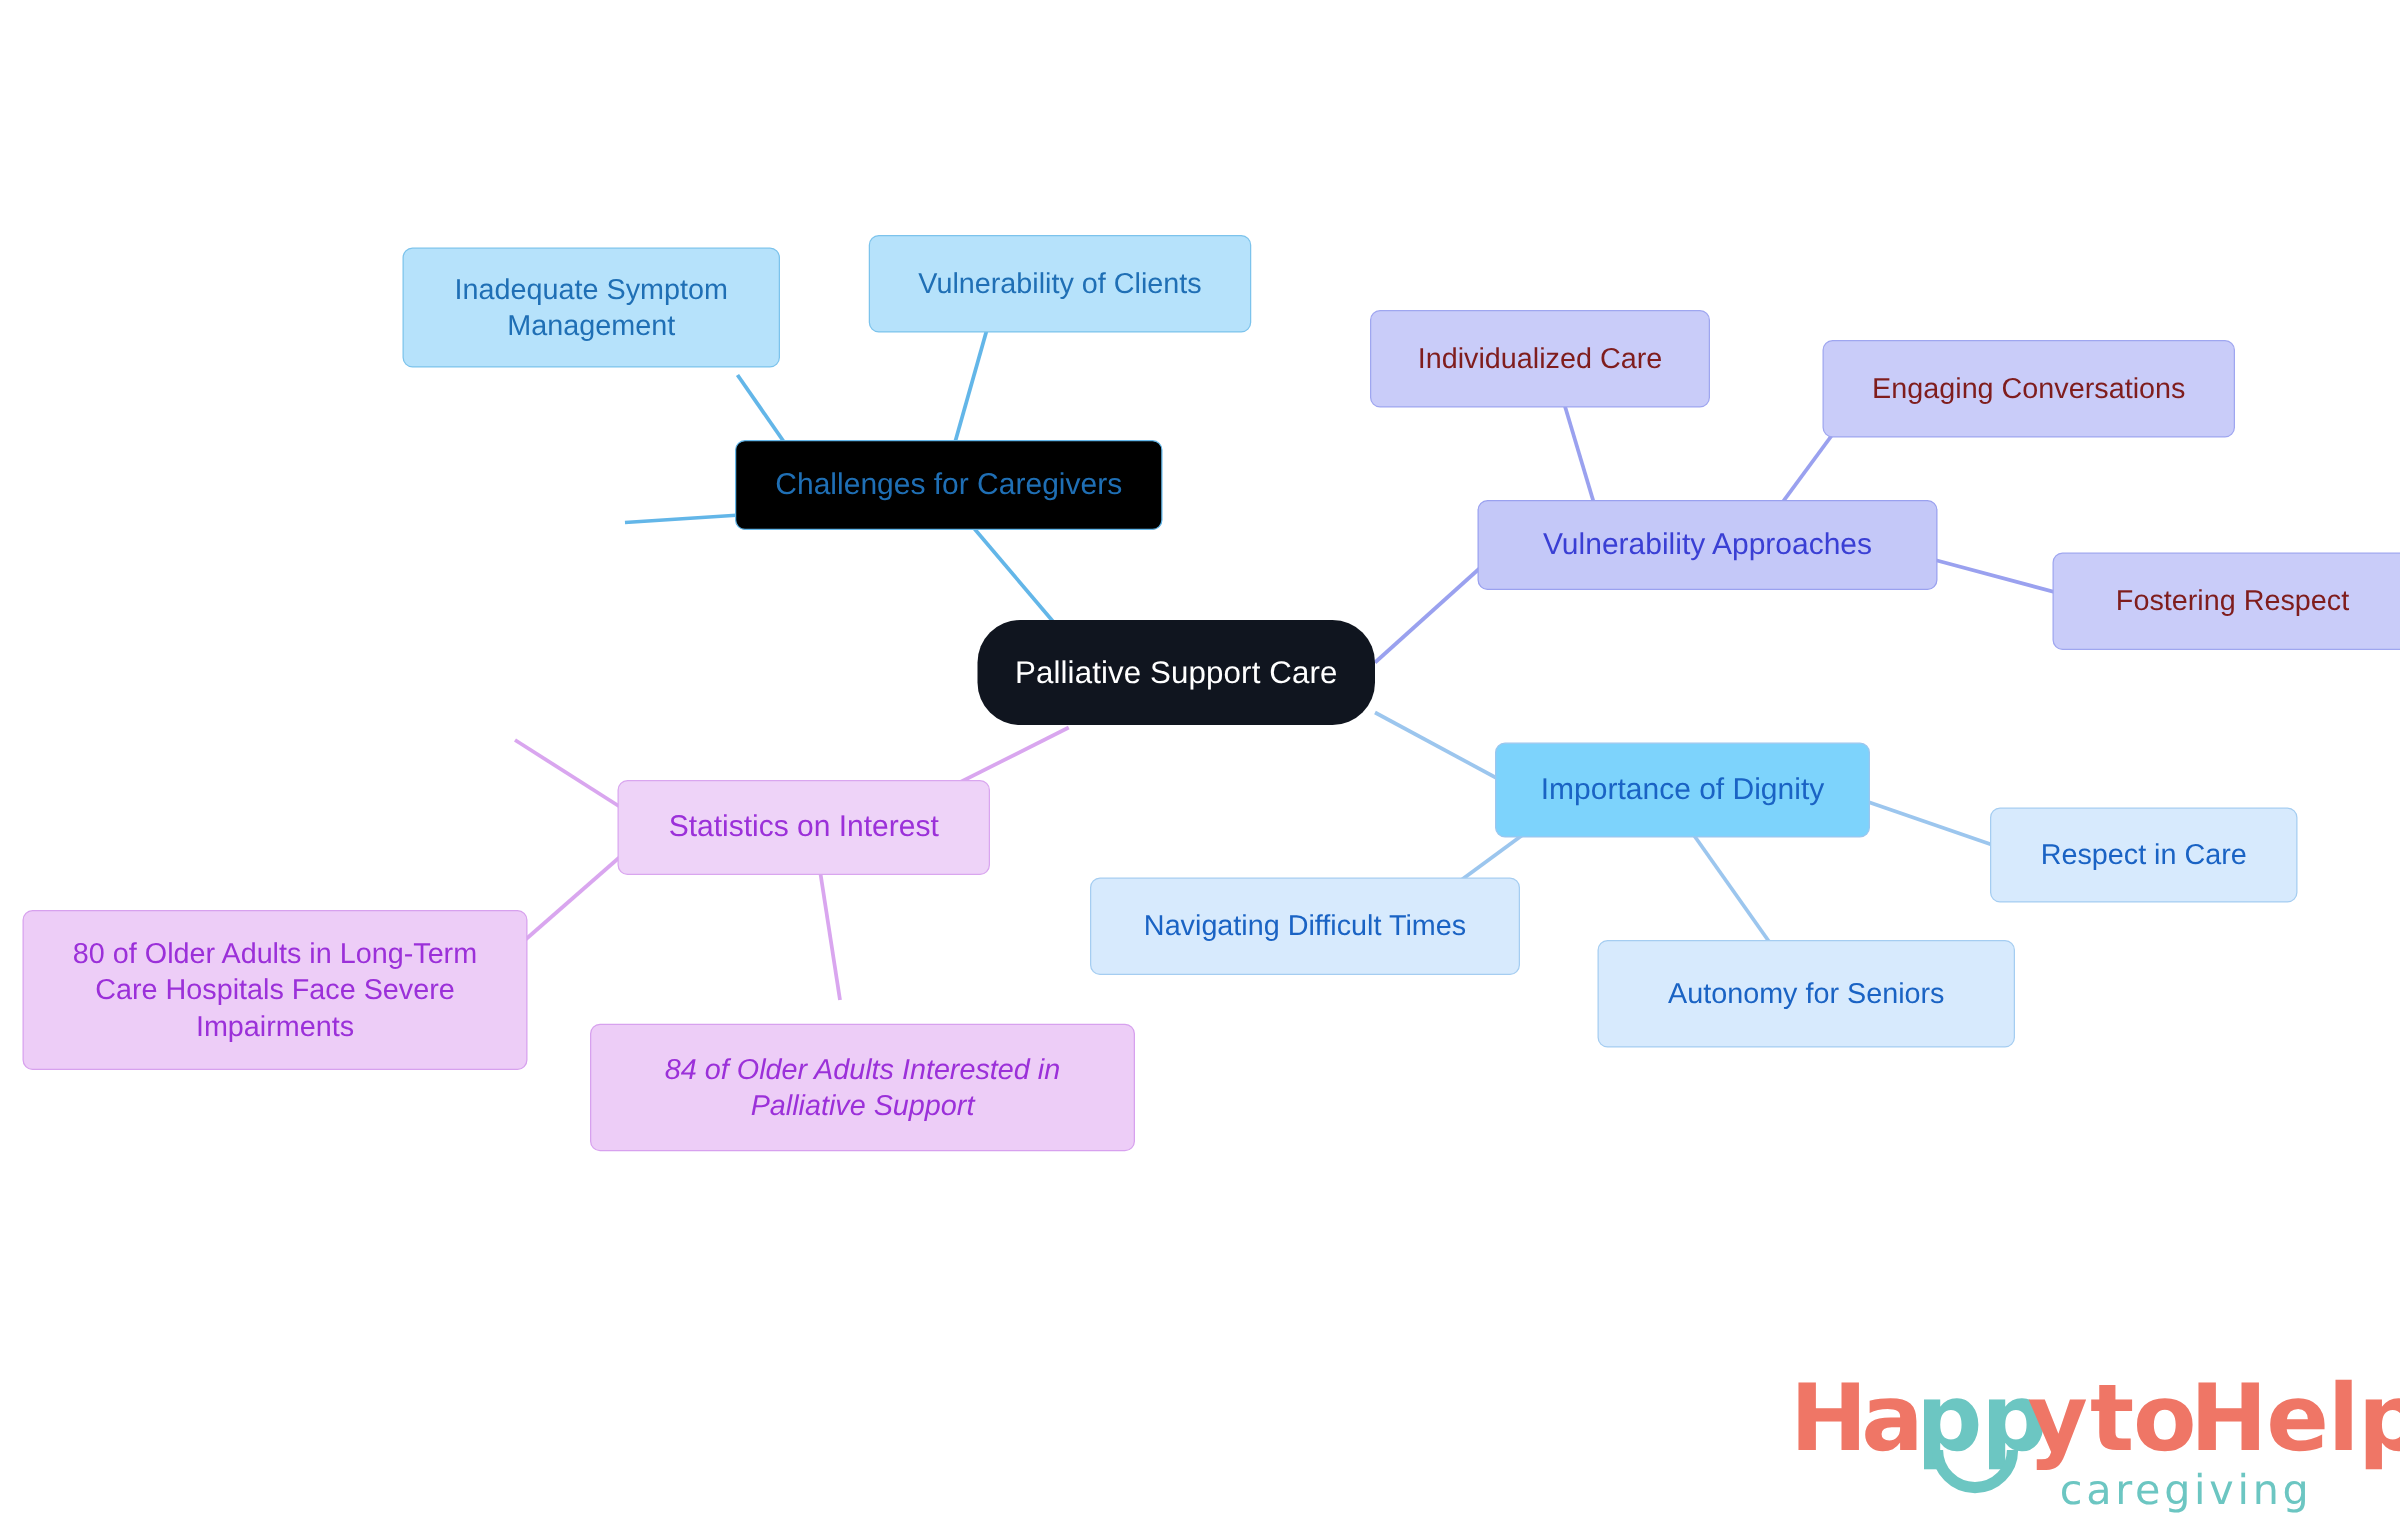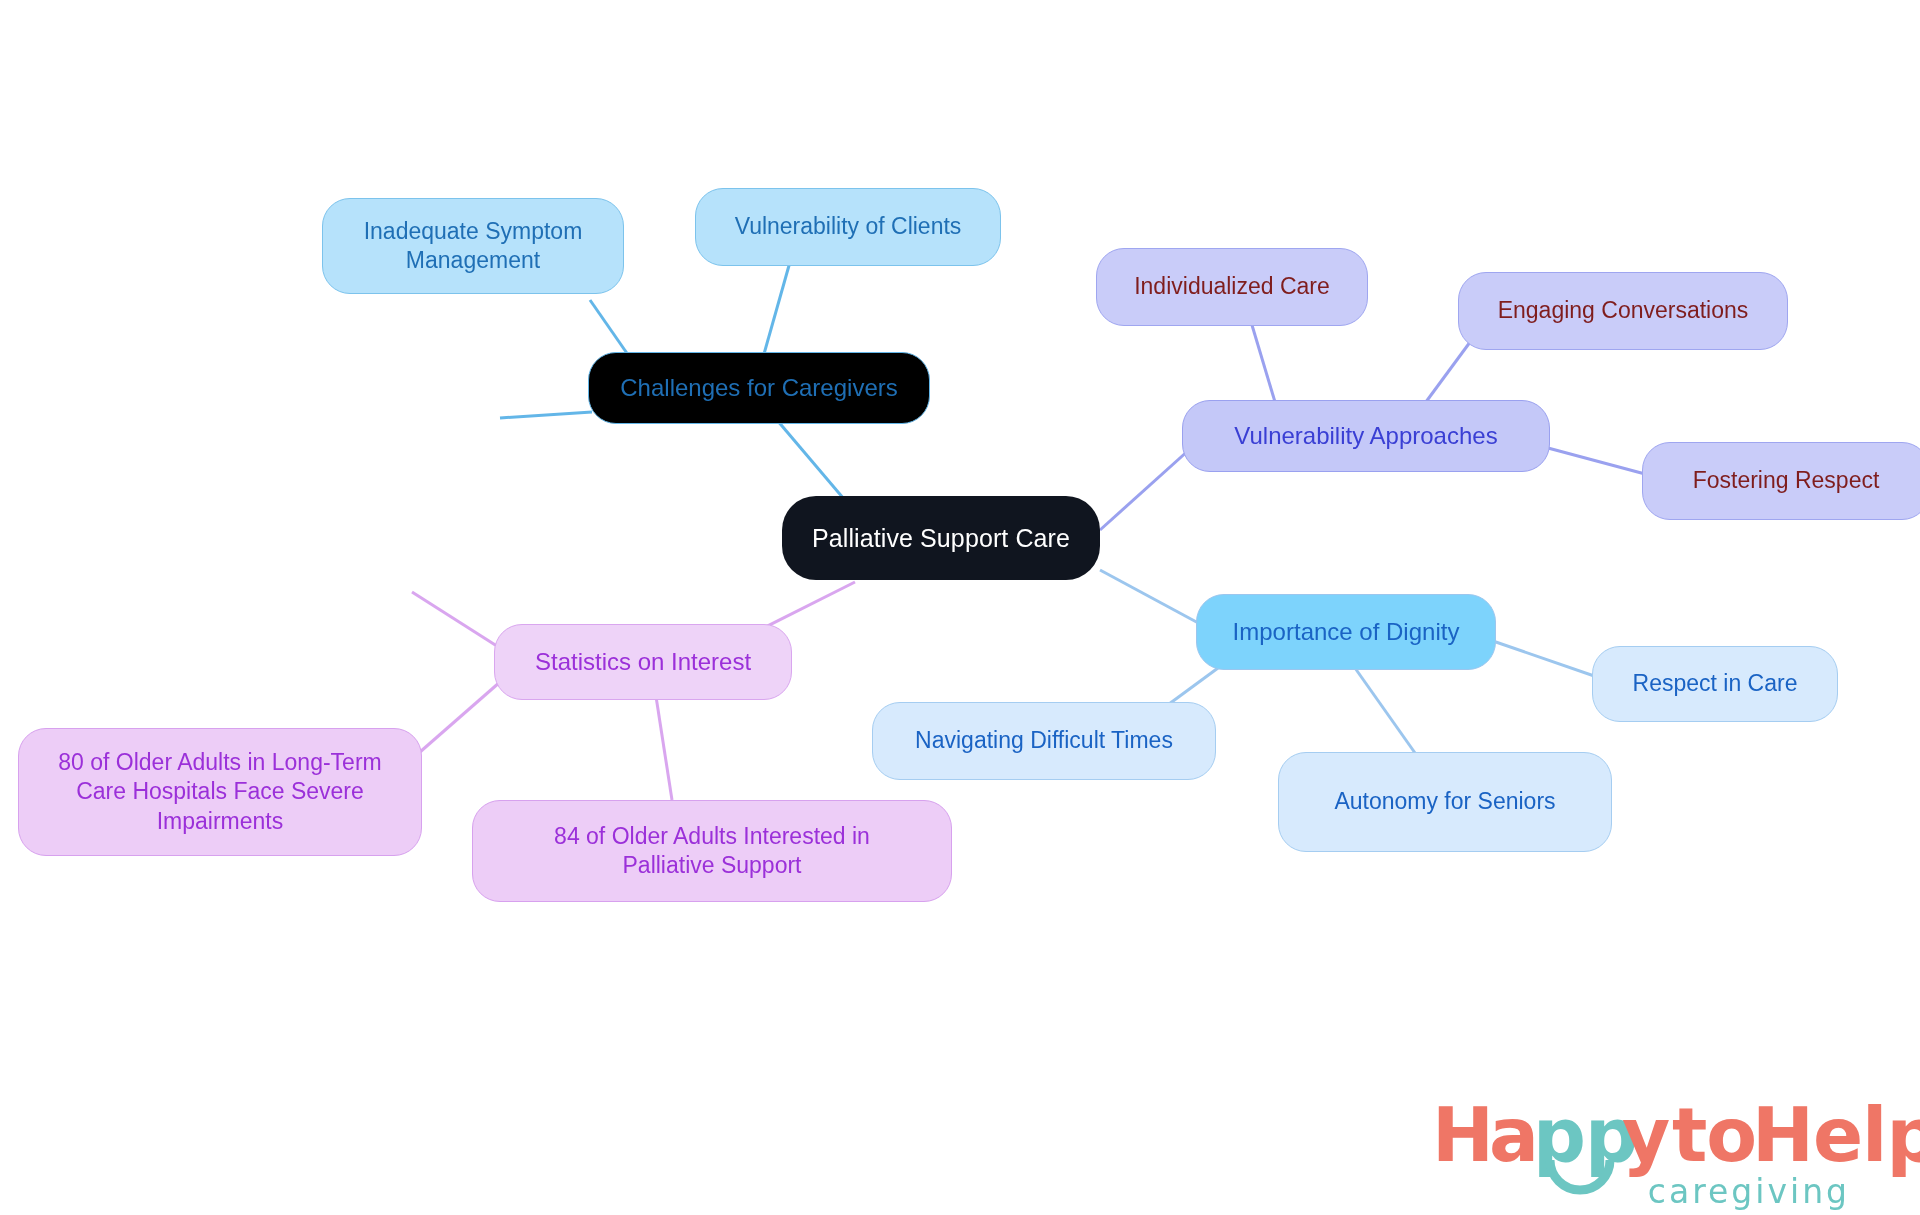"Inadequate Symptom" .node { border-radius: 28px -> 8px }
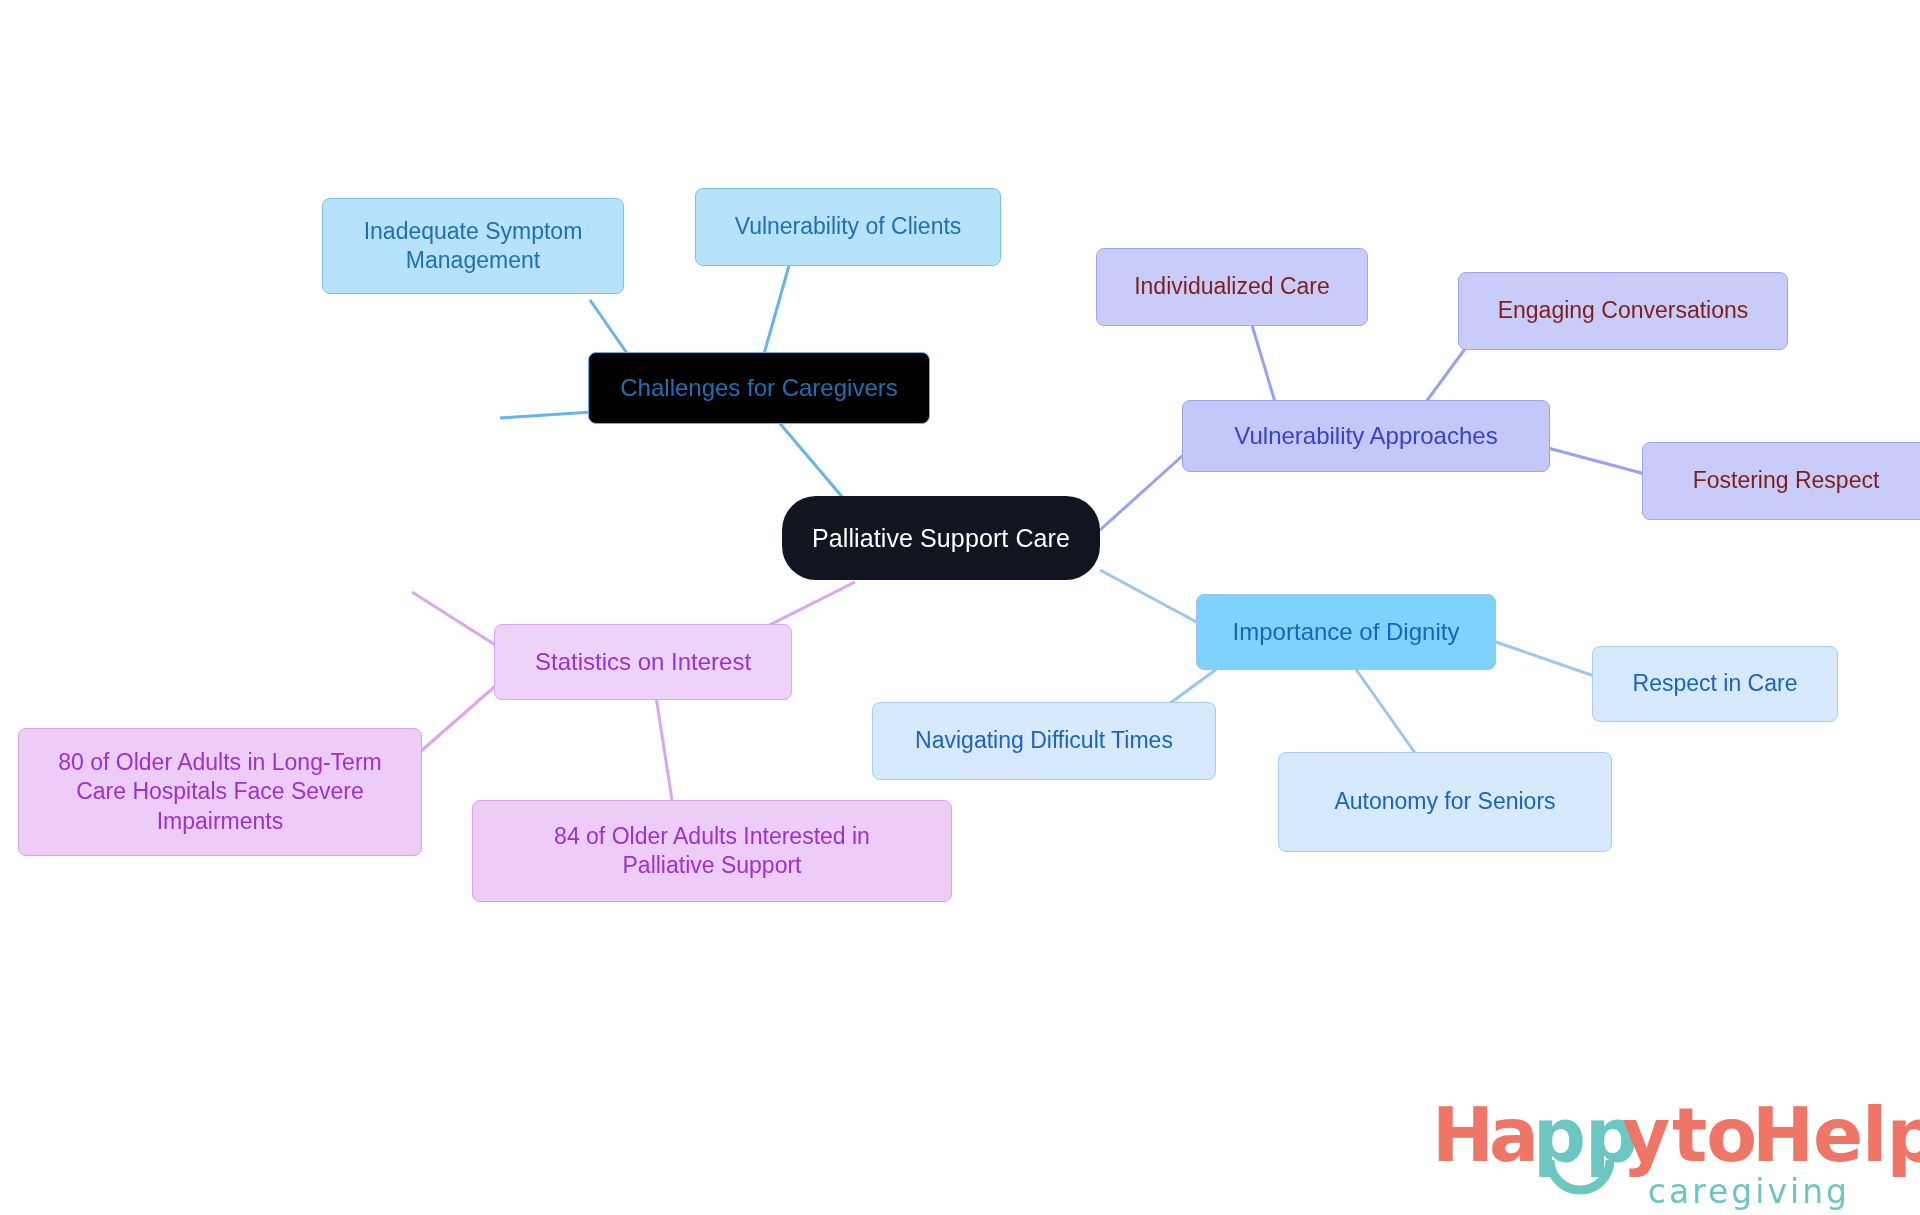"Autonomy for Seniors" div.node { height: 100px -> 86px }
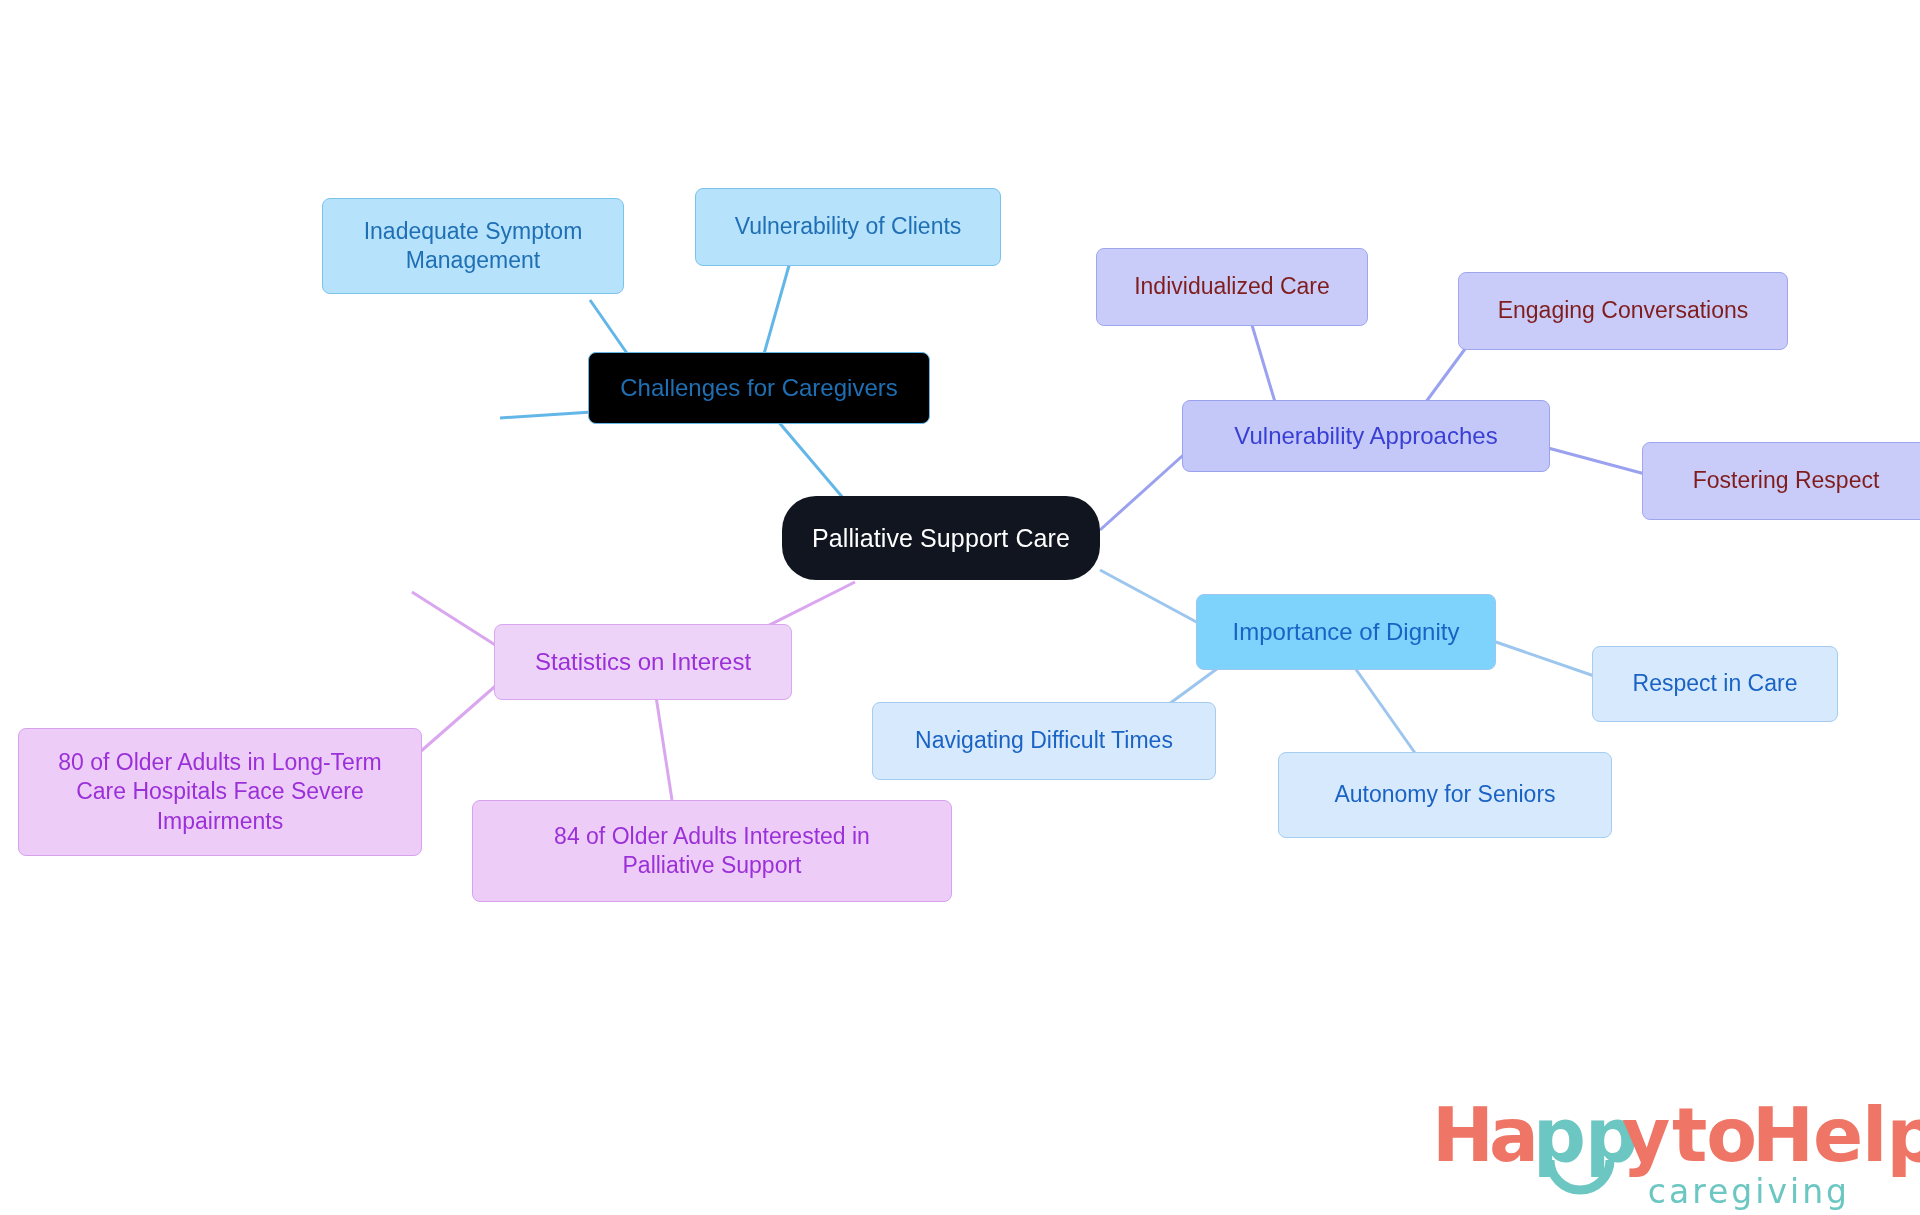"84 of Older Adults Interested" div.node { font-style: none -> italic; top: 800px -> 819px; width: 480px -> 436px }
